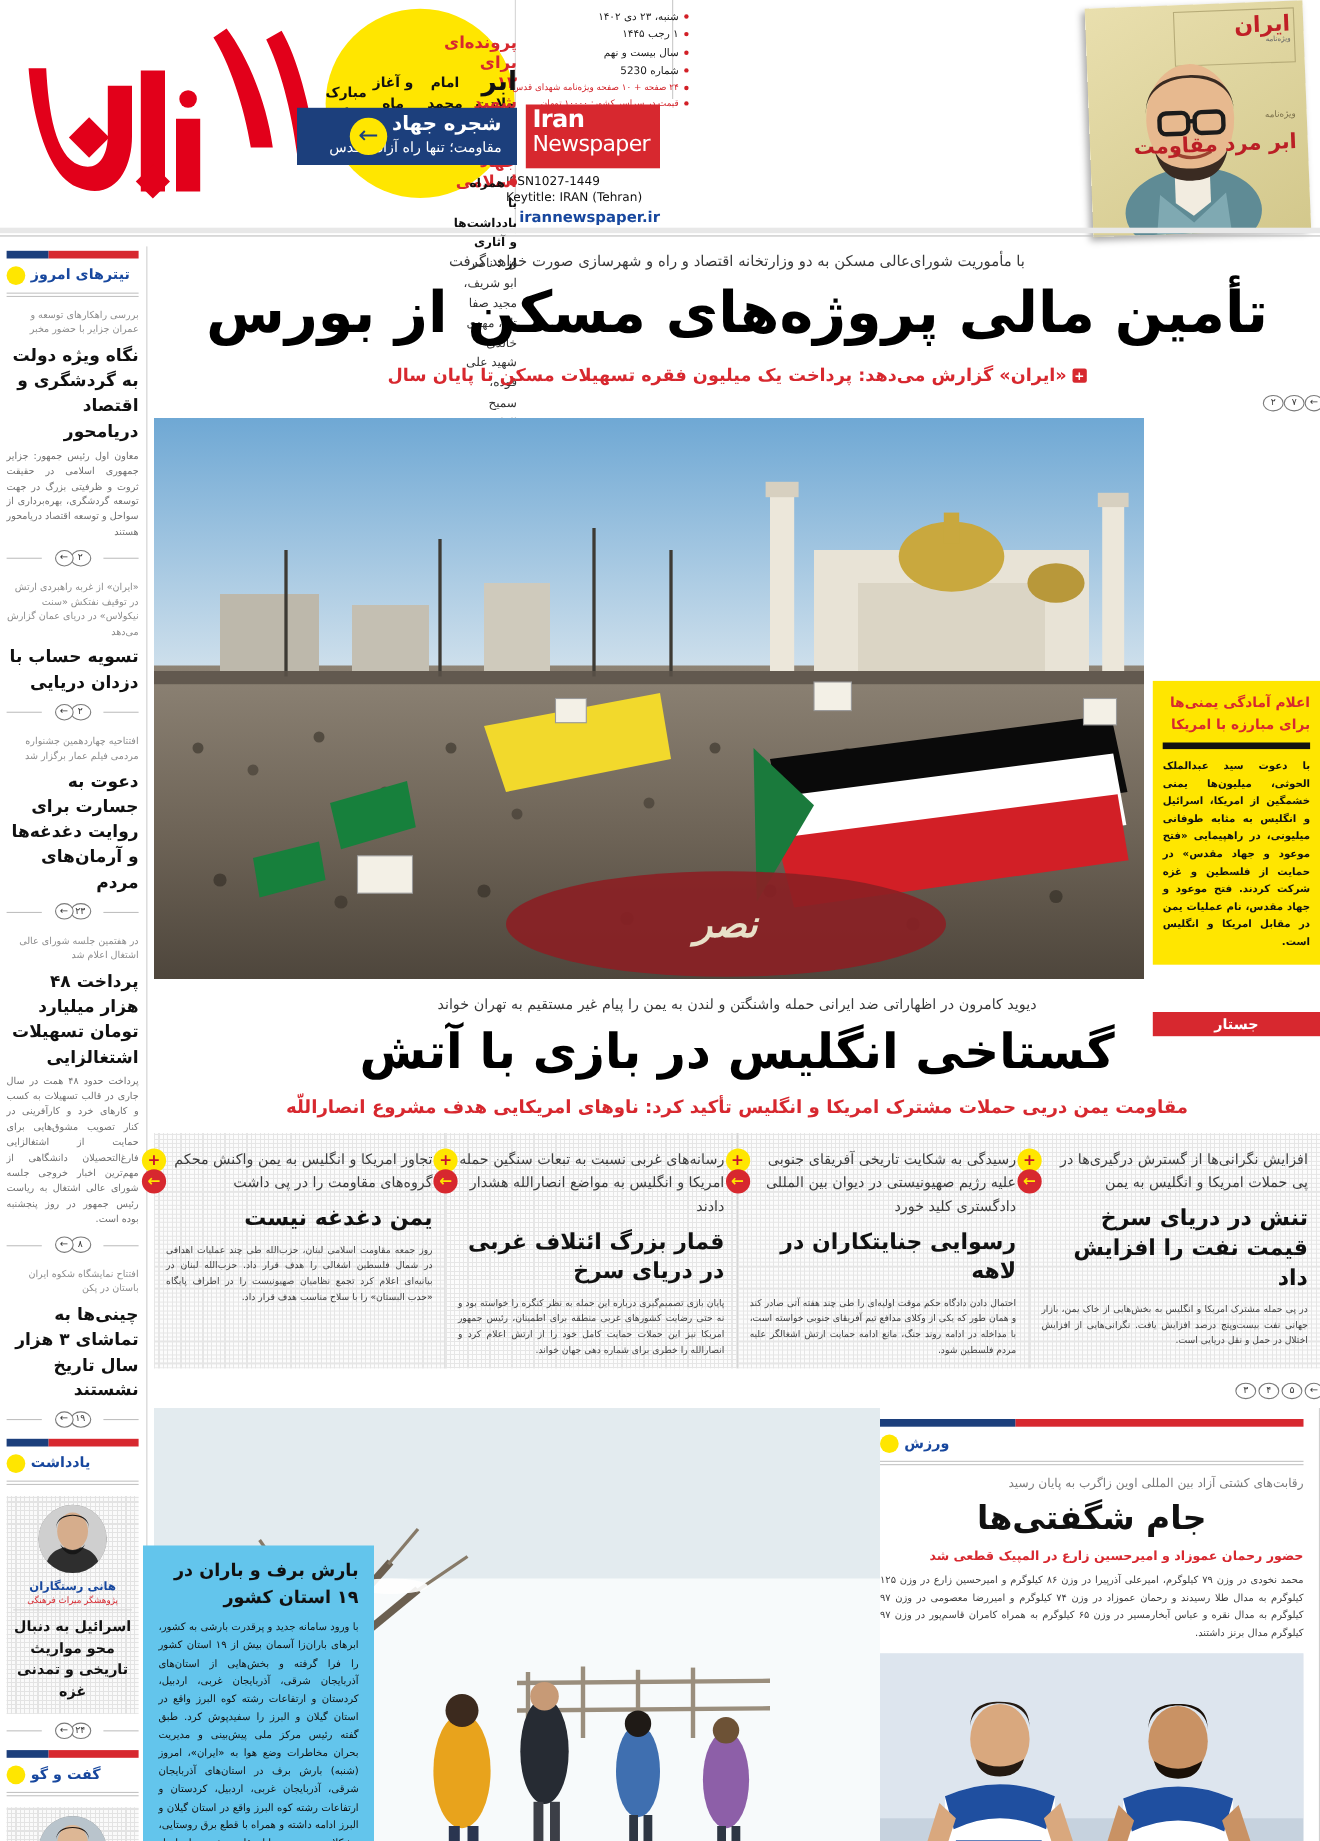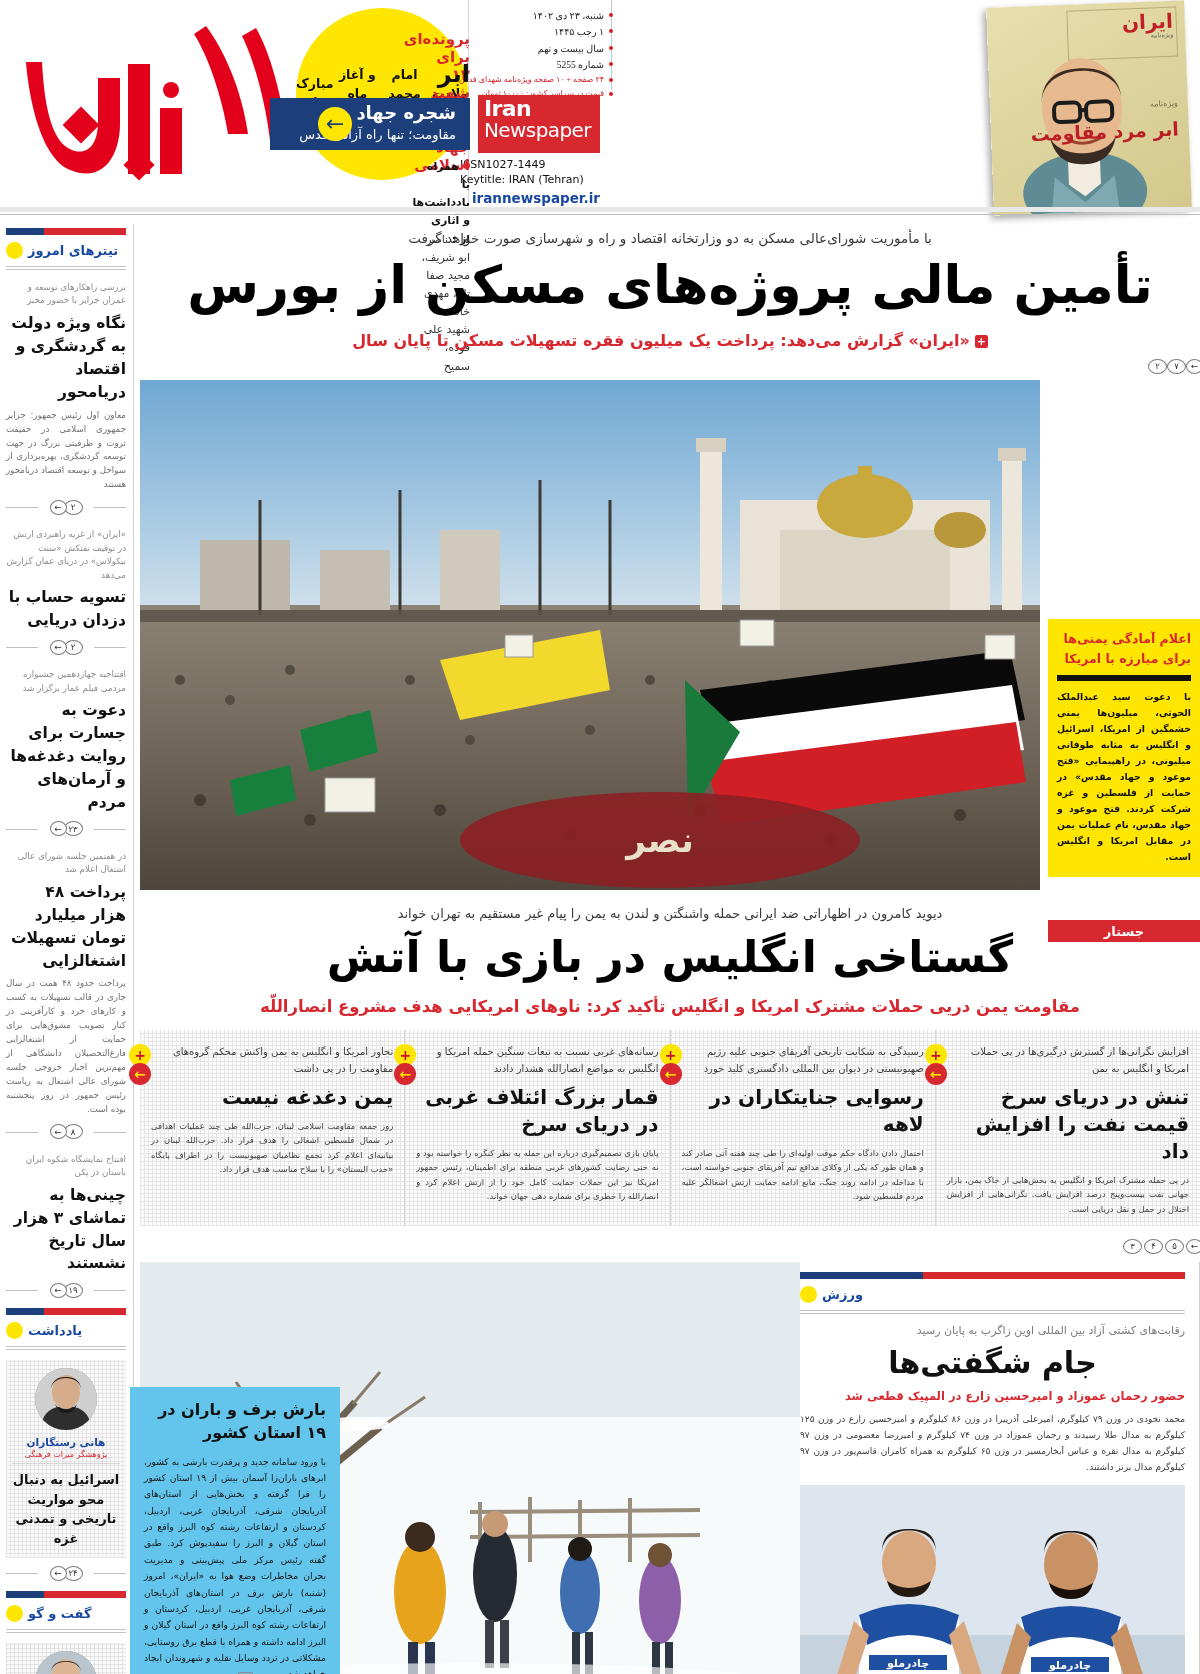"شنبه، ۲۳ دی ۱۴۰۲" .issue-info { font-family: Liberation Serif, serif -> none; right: 587px -> 574px }
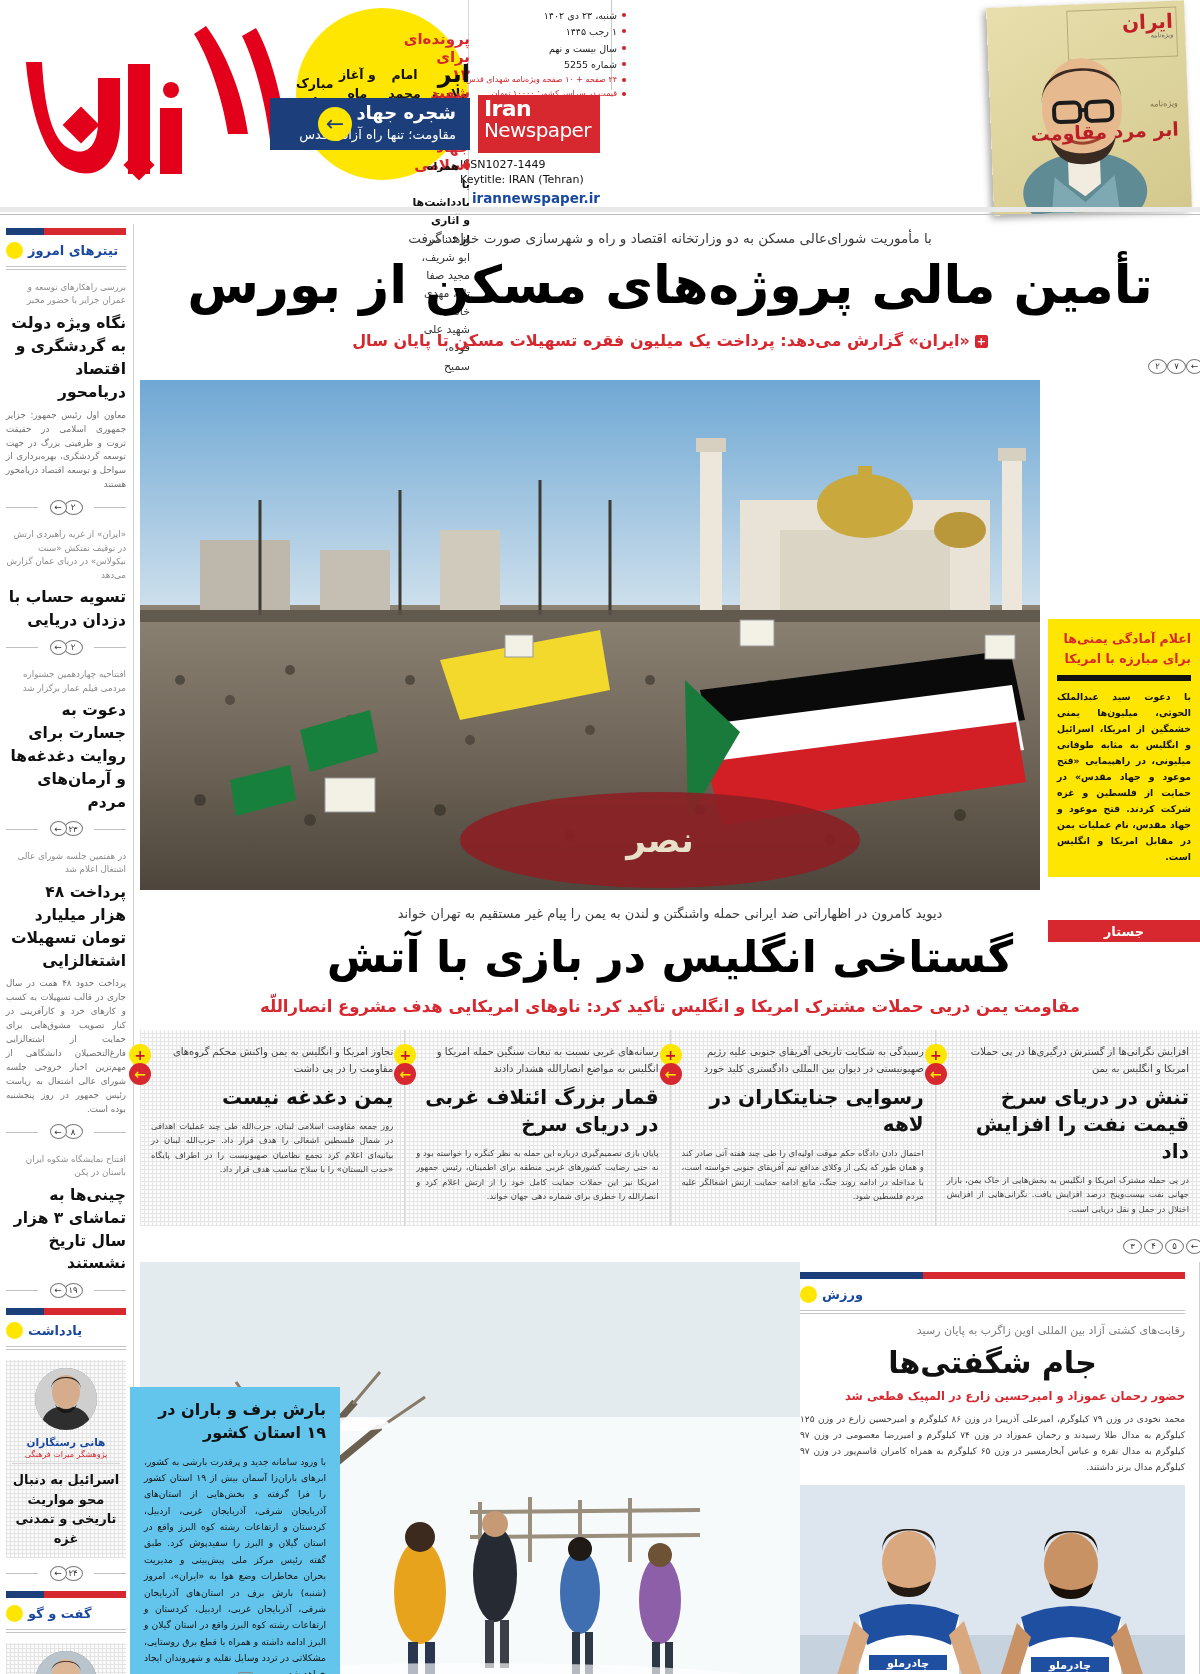"شماره 5255" li { text: 5255 -> 5230 }
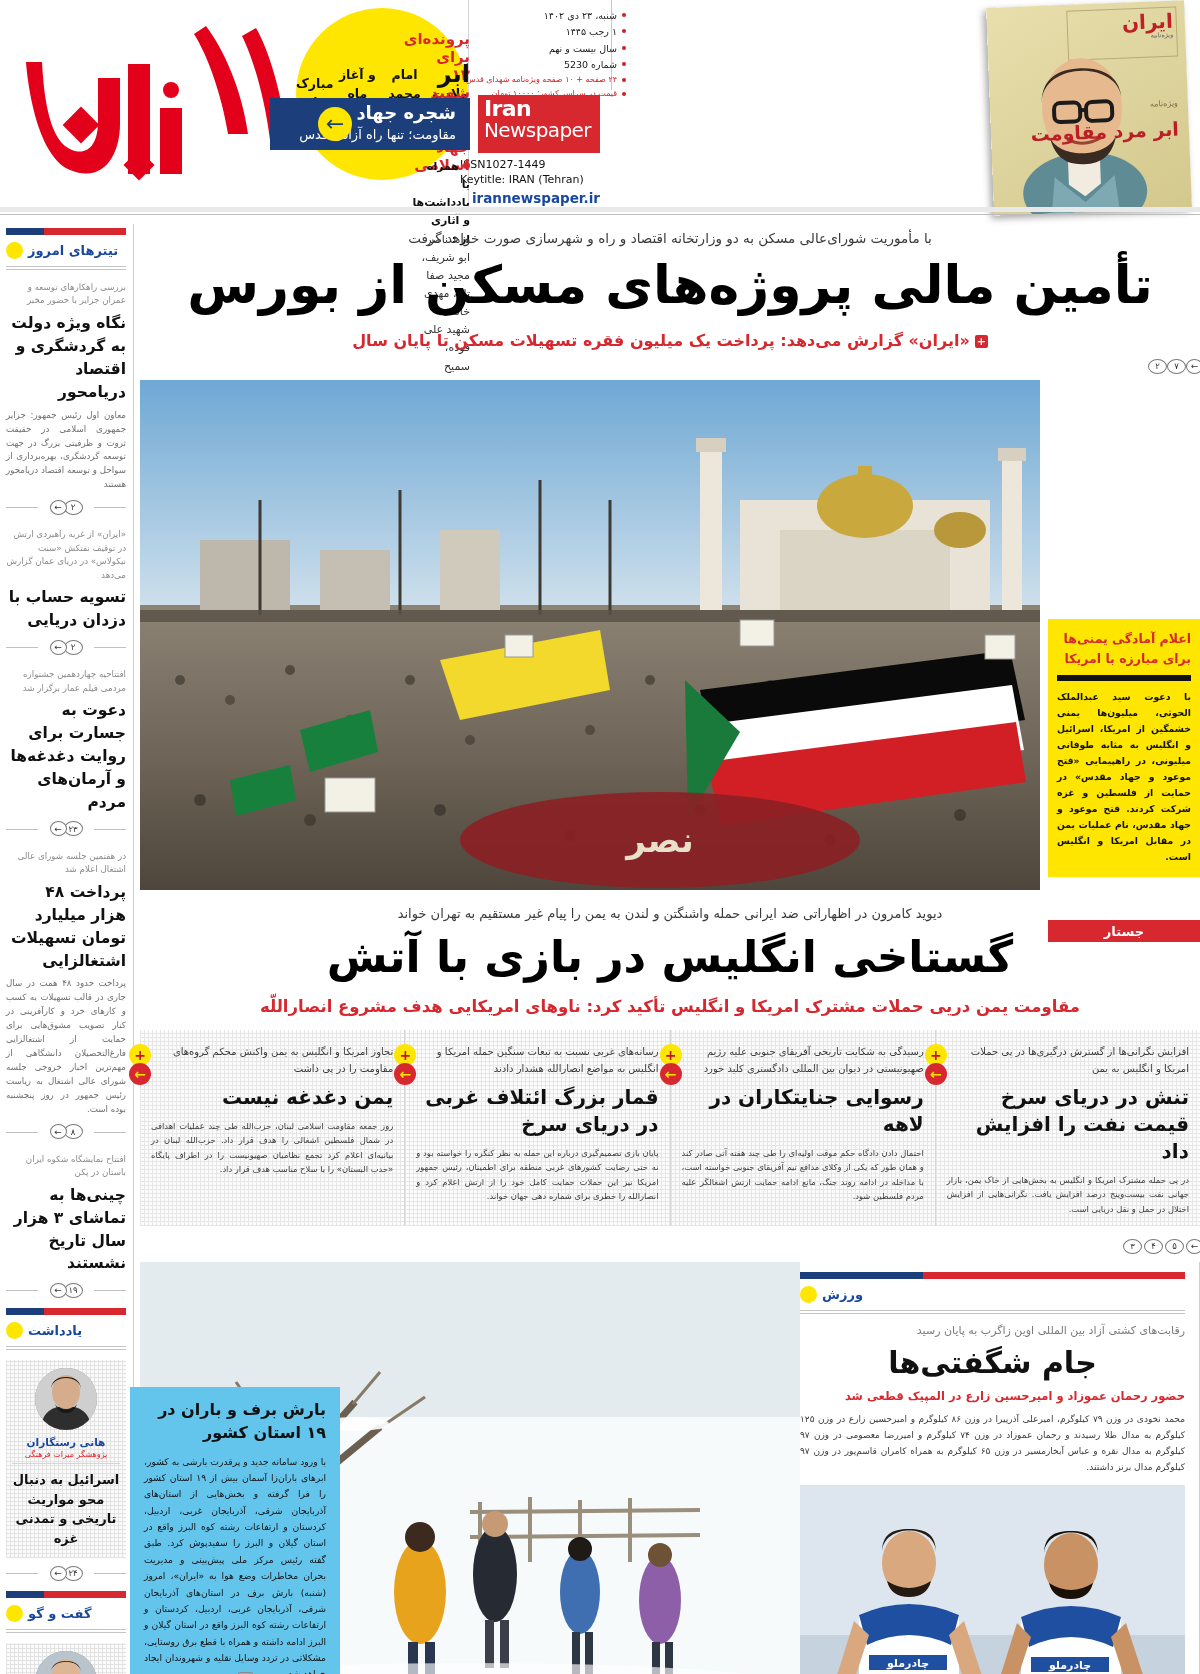"نصر" .hero-img { font-style: none -> italic }
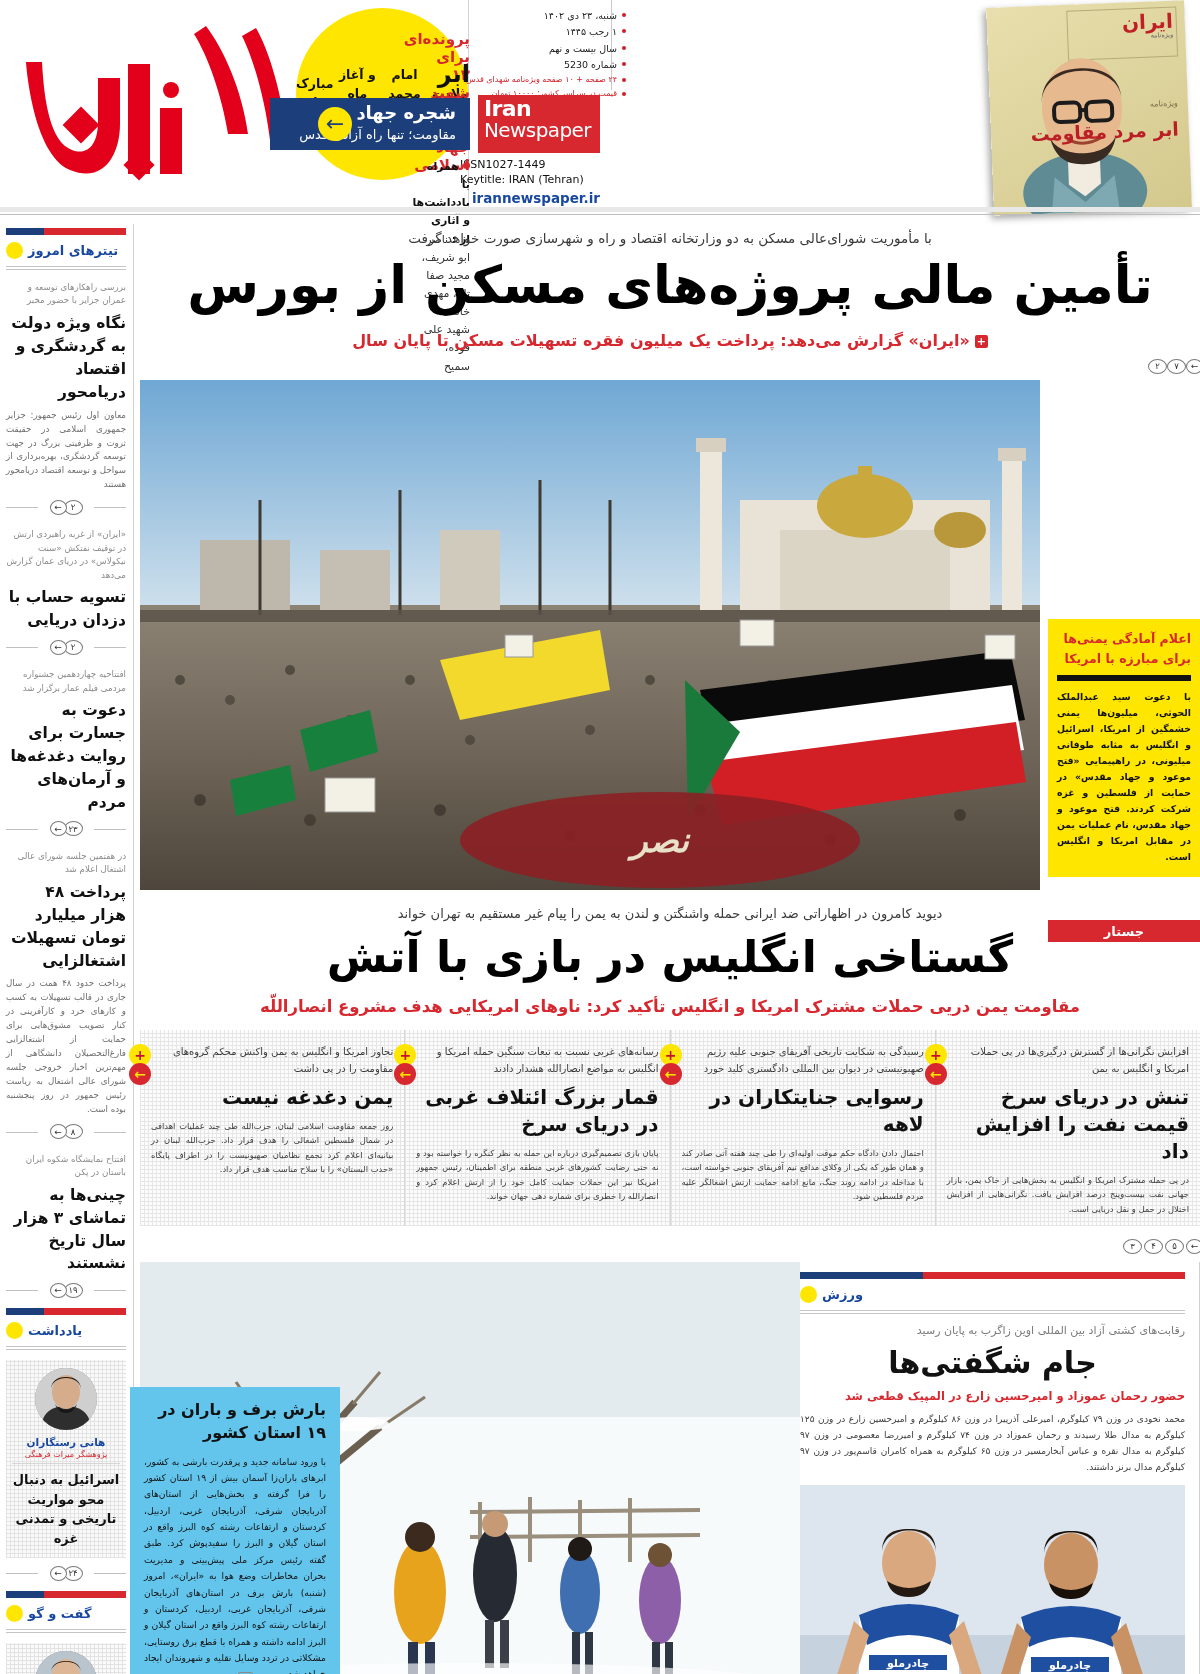"تجاوز امریکا و انگلیس به" .sc-kicker { font-size: 10px -> 13px }
